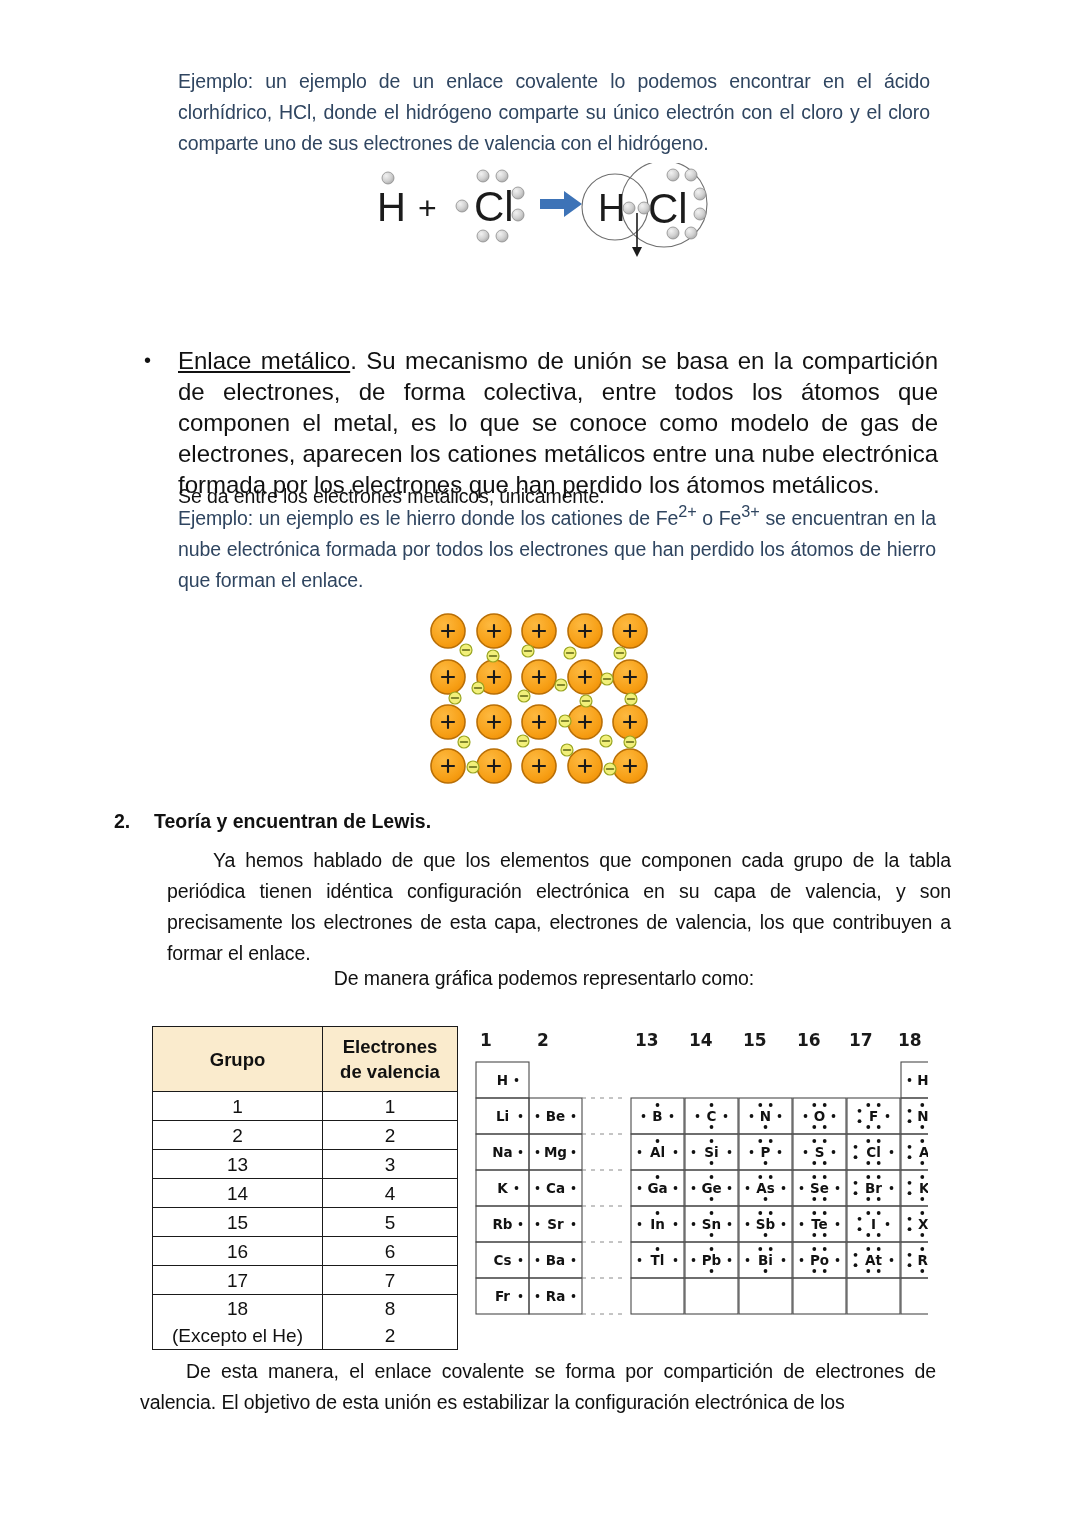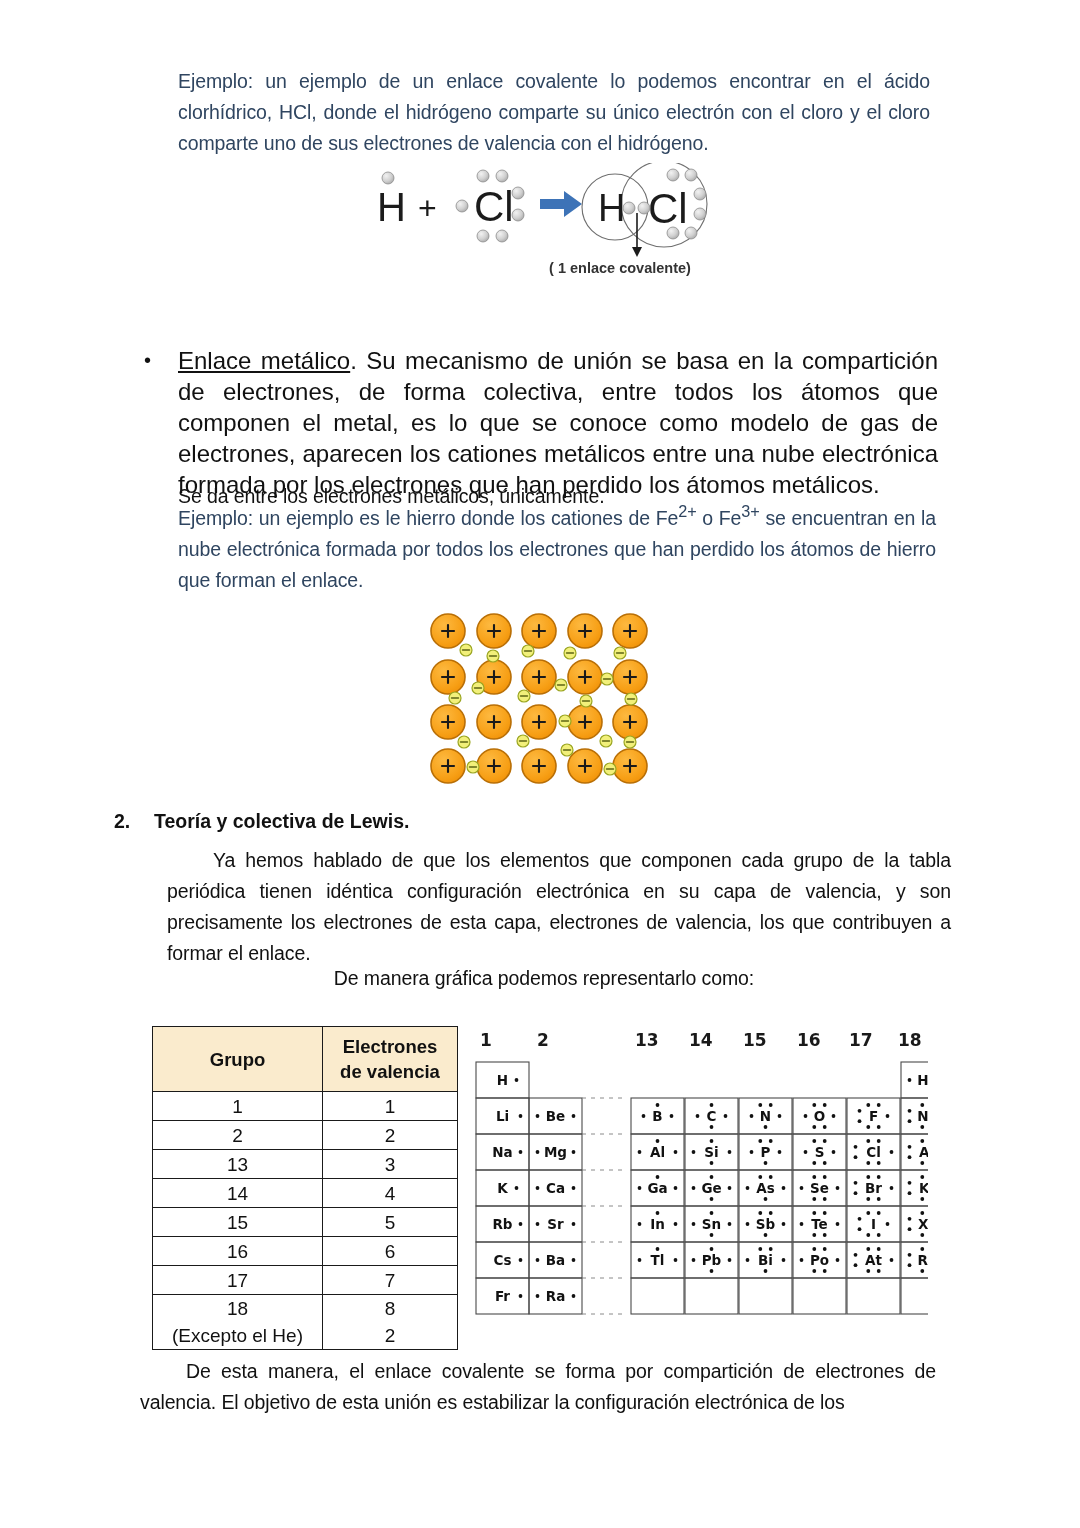"( 1 enlace covalente)" div { html: <div>( 1 enlace covalente)</div> -> none }
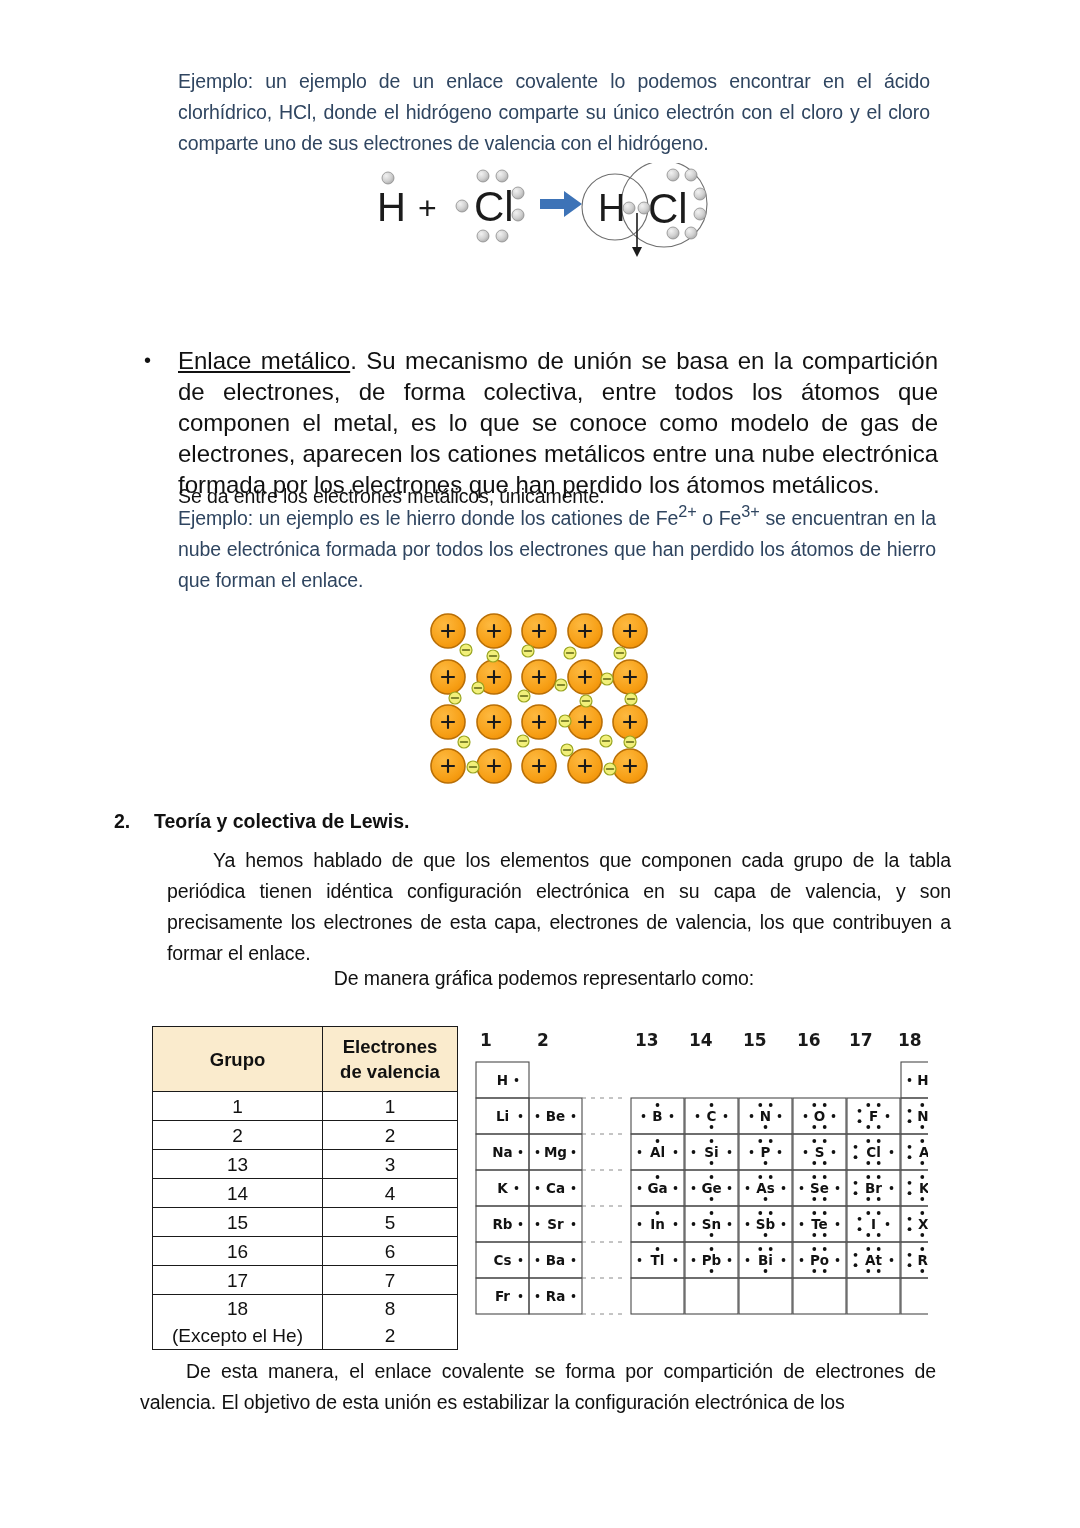"Teoría y colectiva de Lewis." span { text: colectiva -> encuentran }
